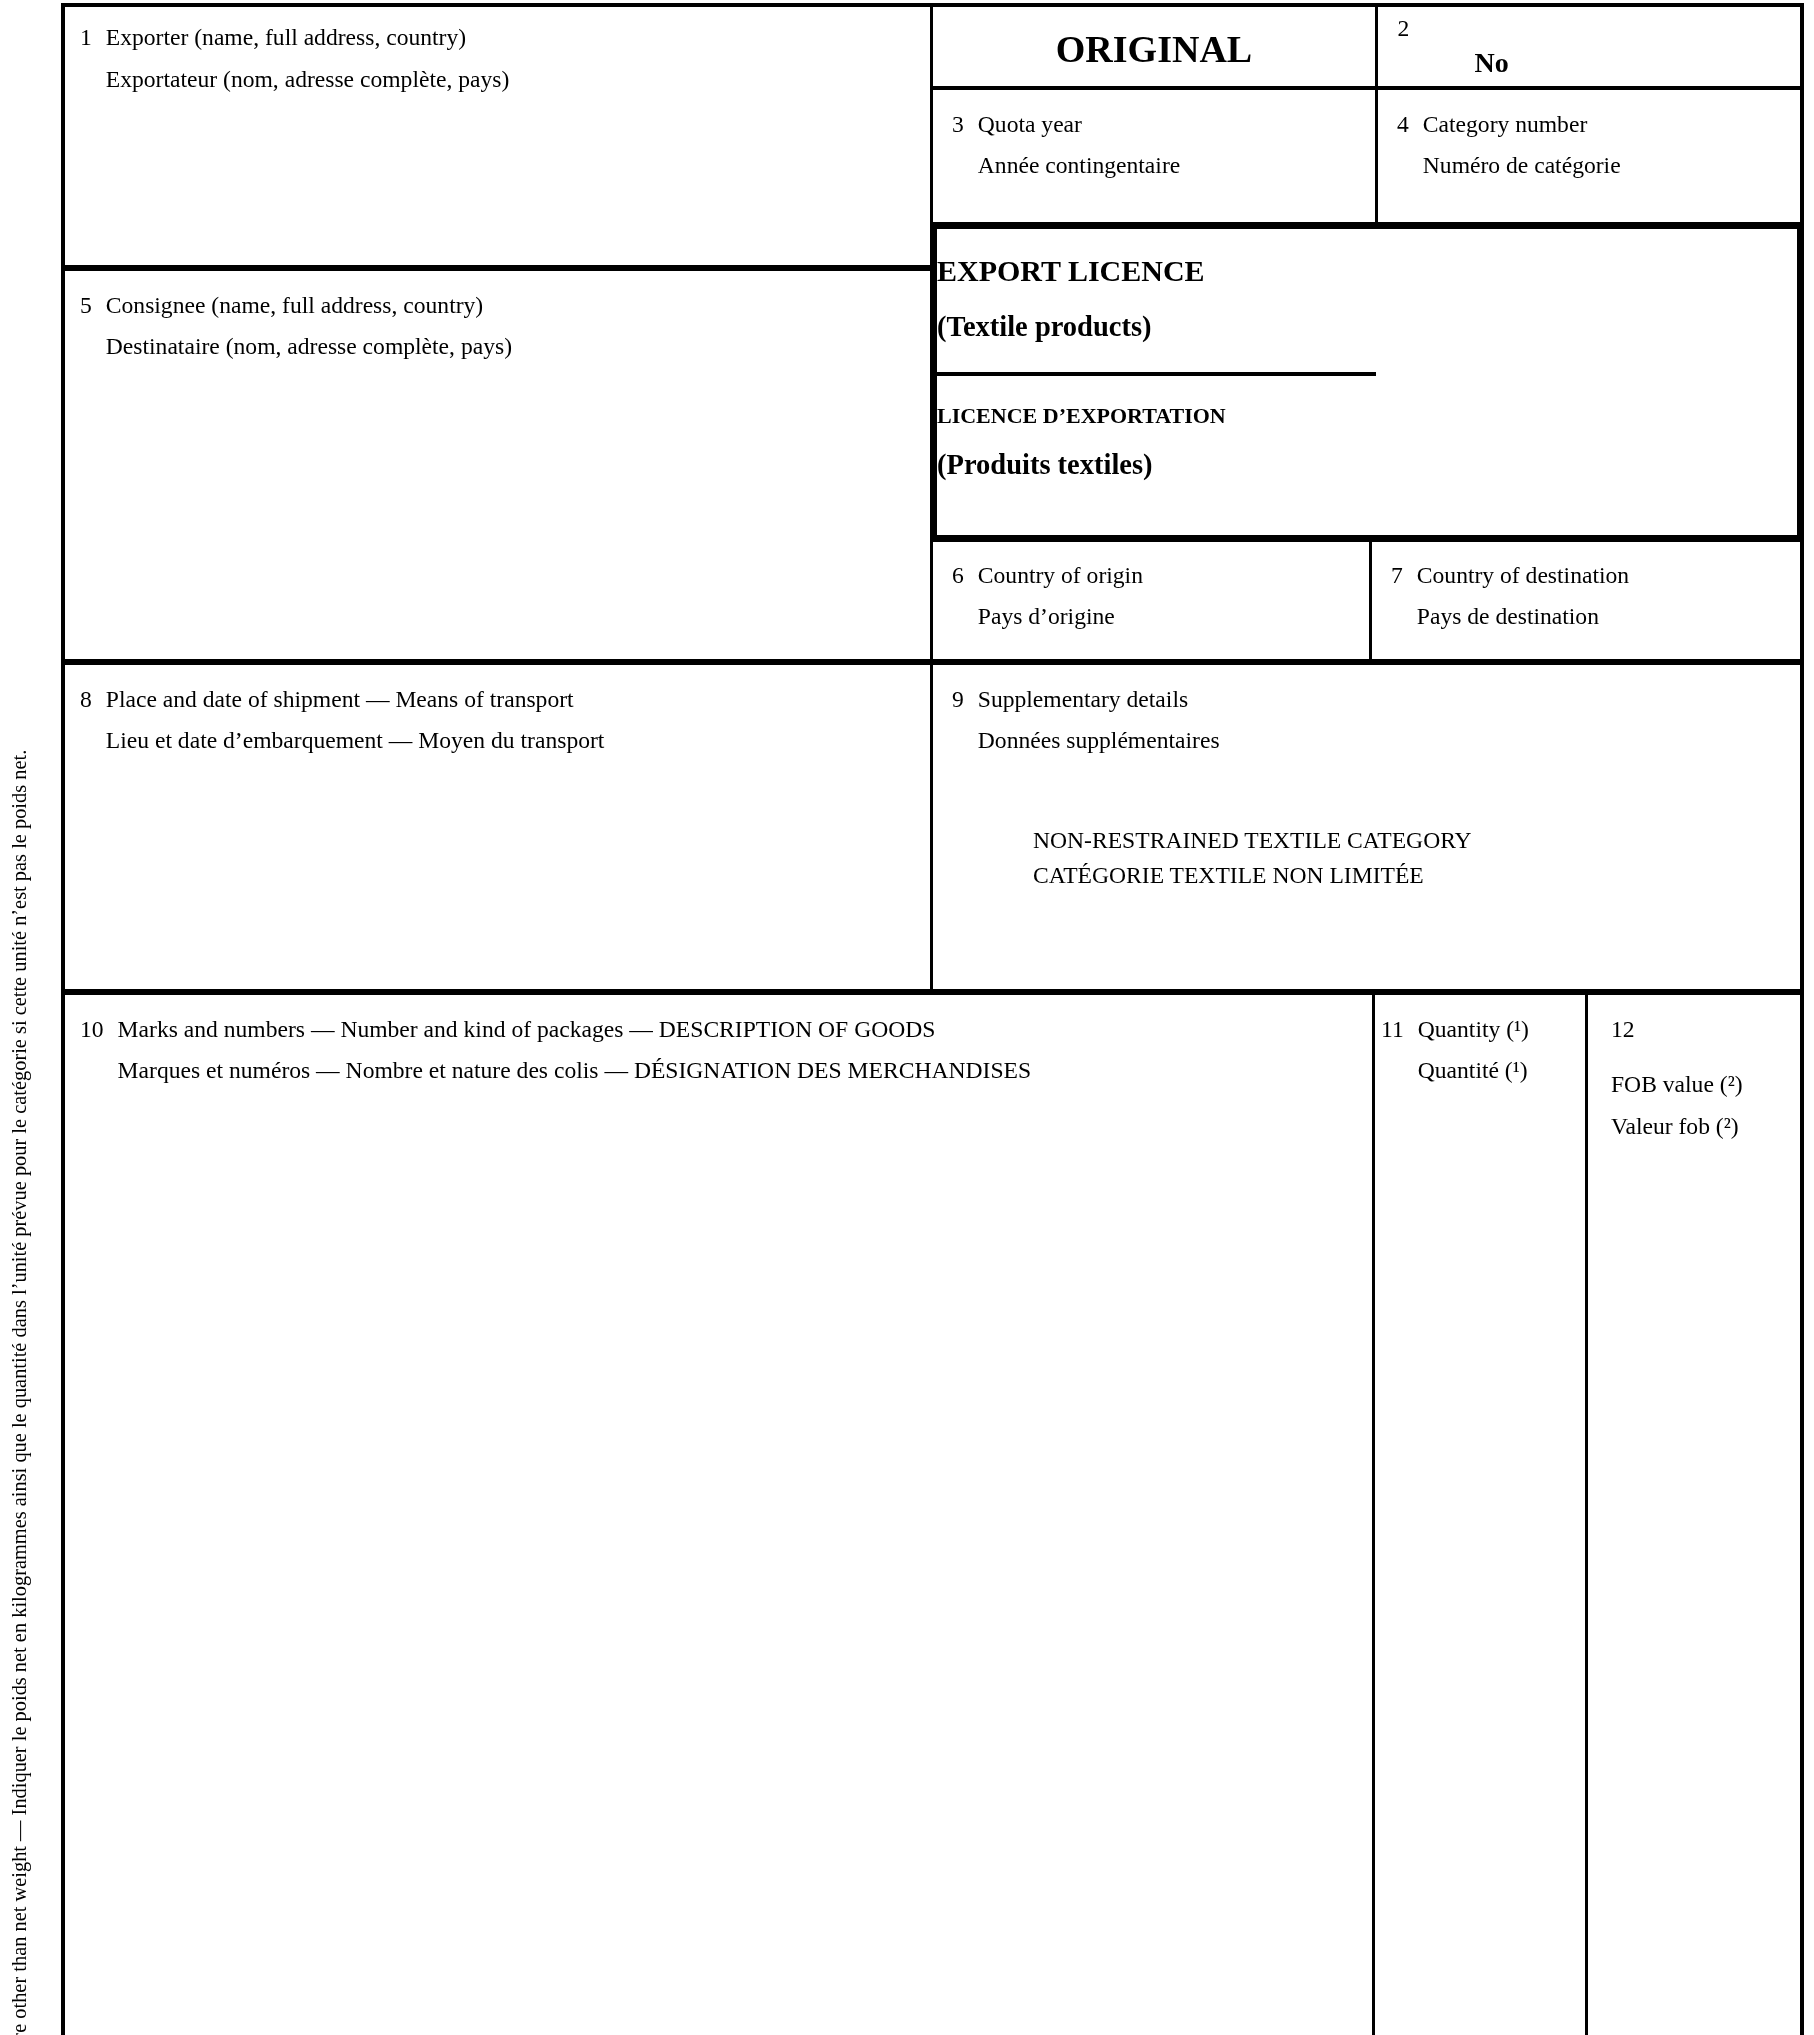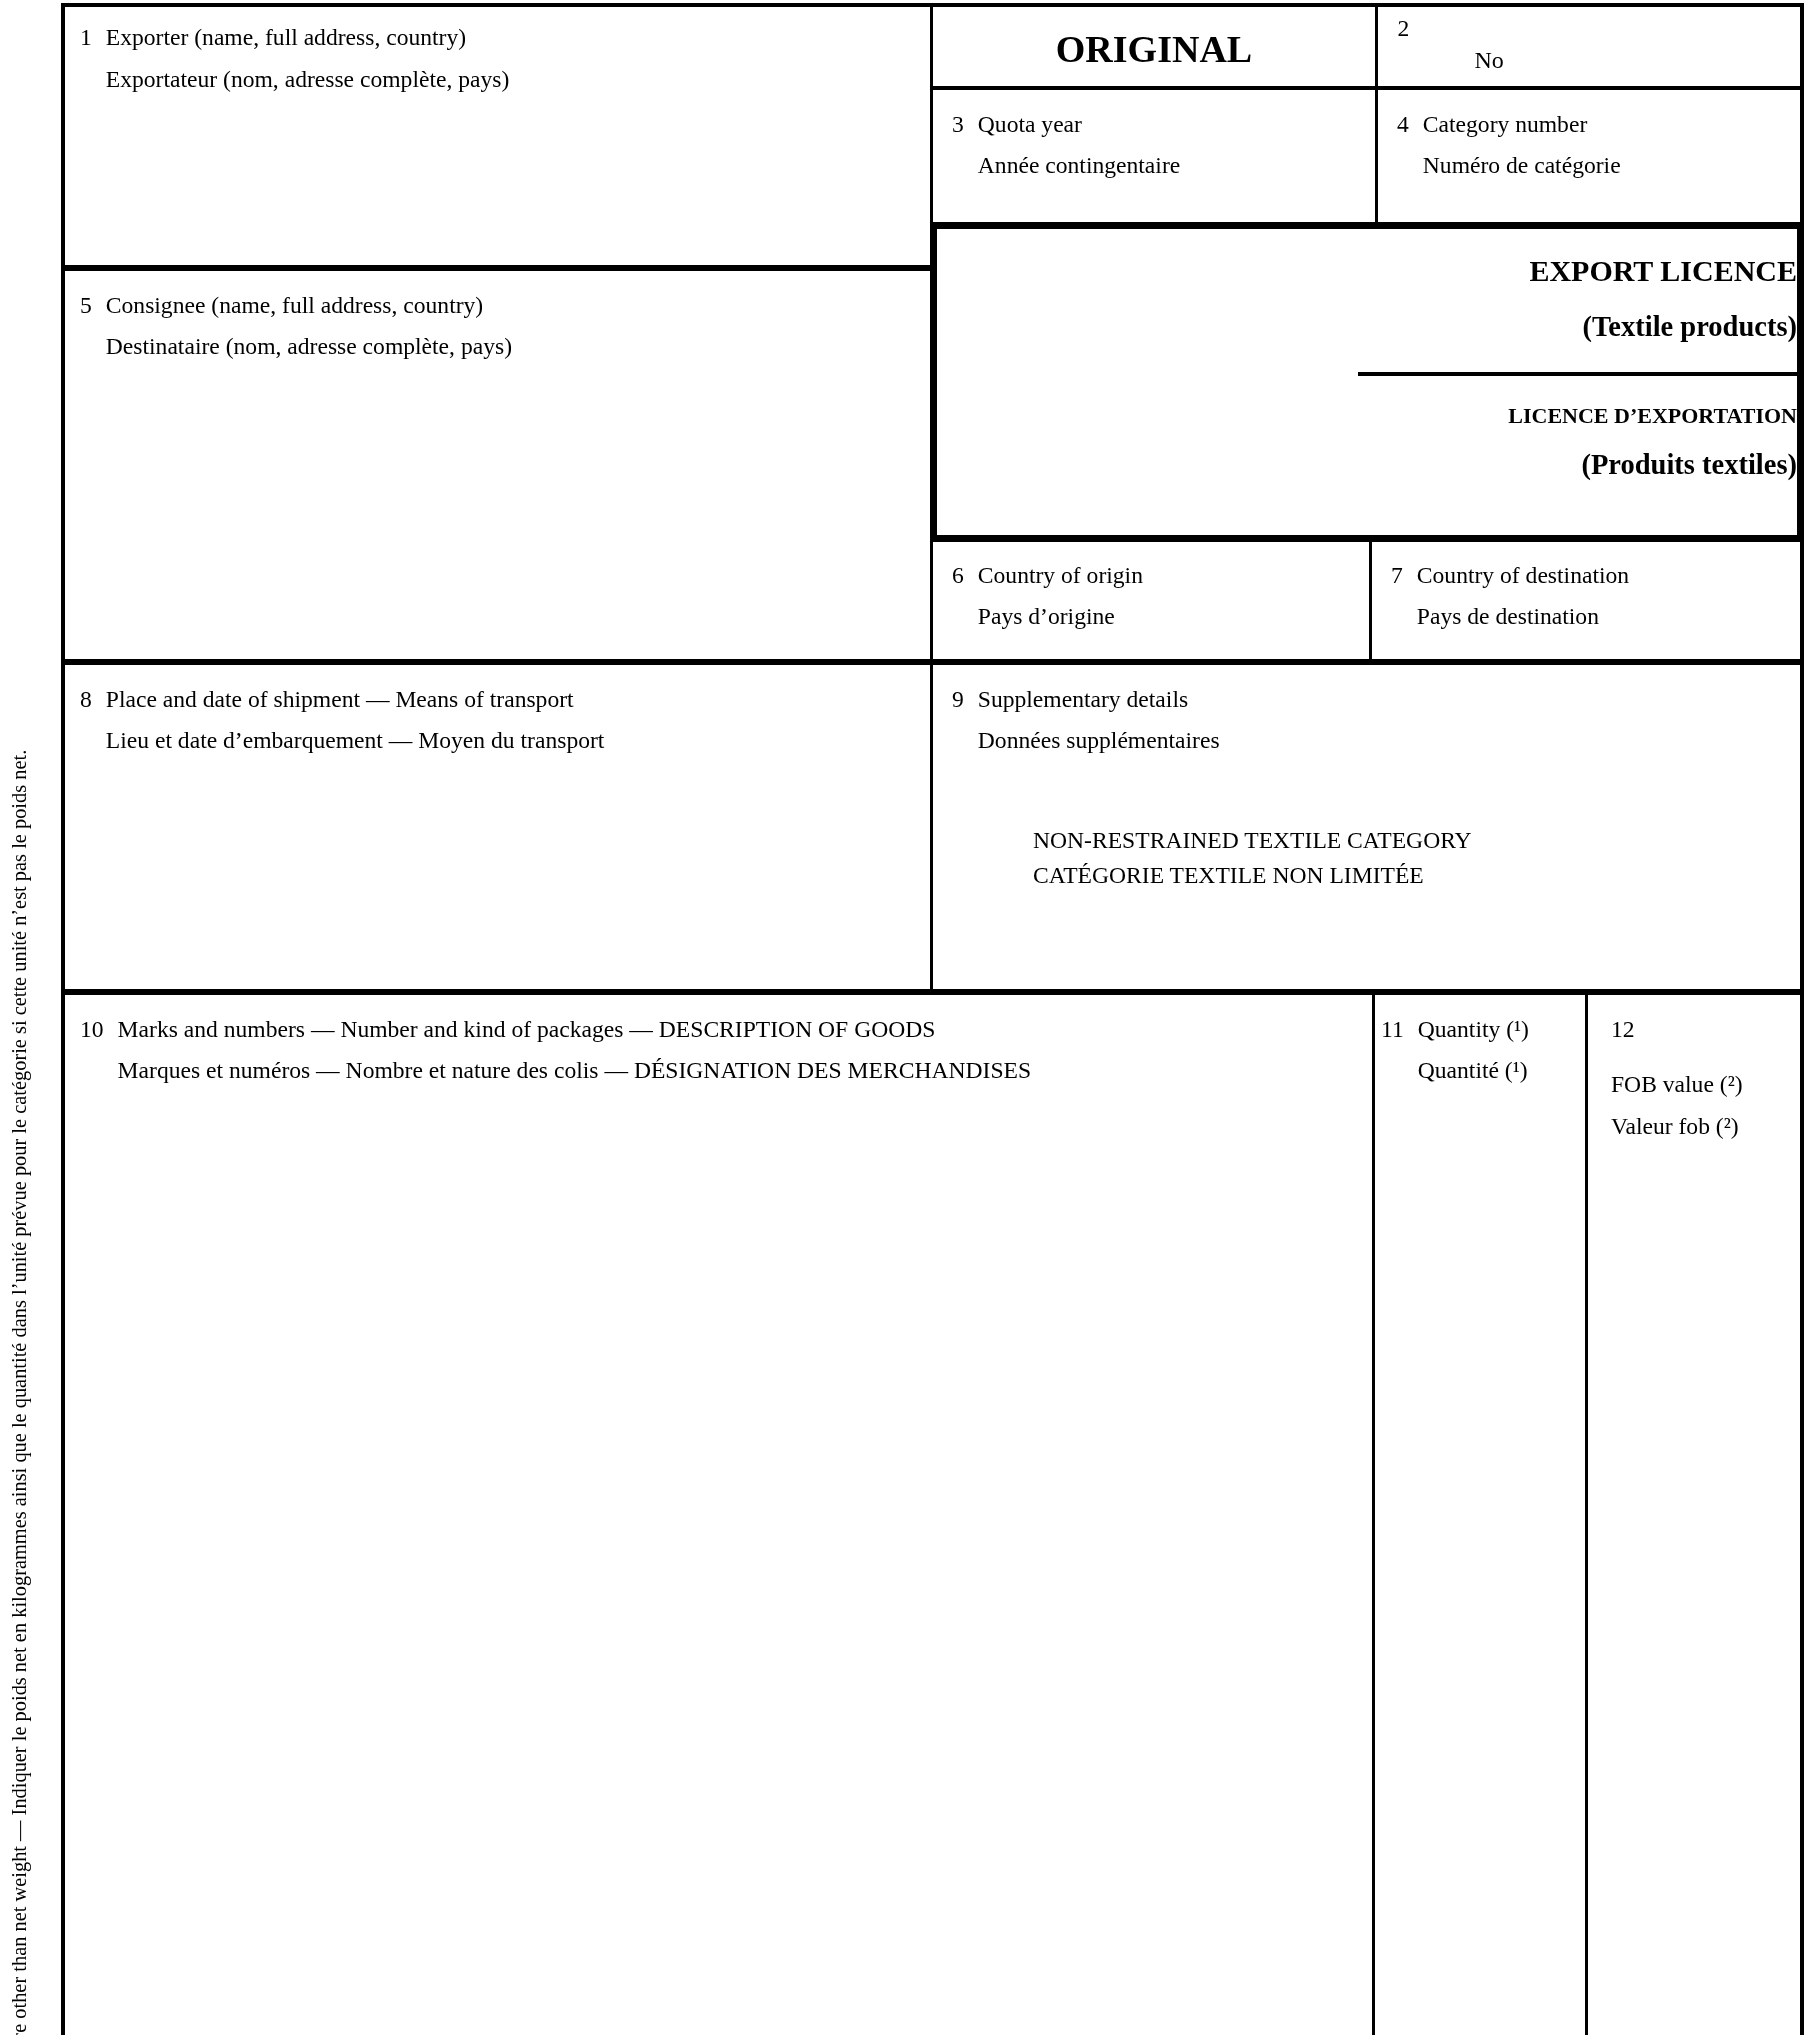"No" .no-word { font-size: 24px -> 28px; font-weight: normal -> bold }
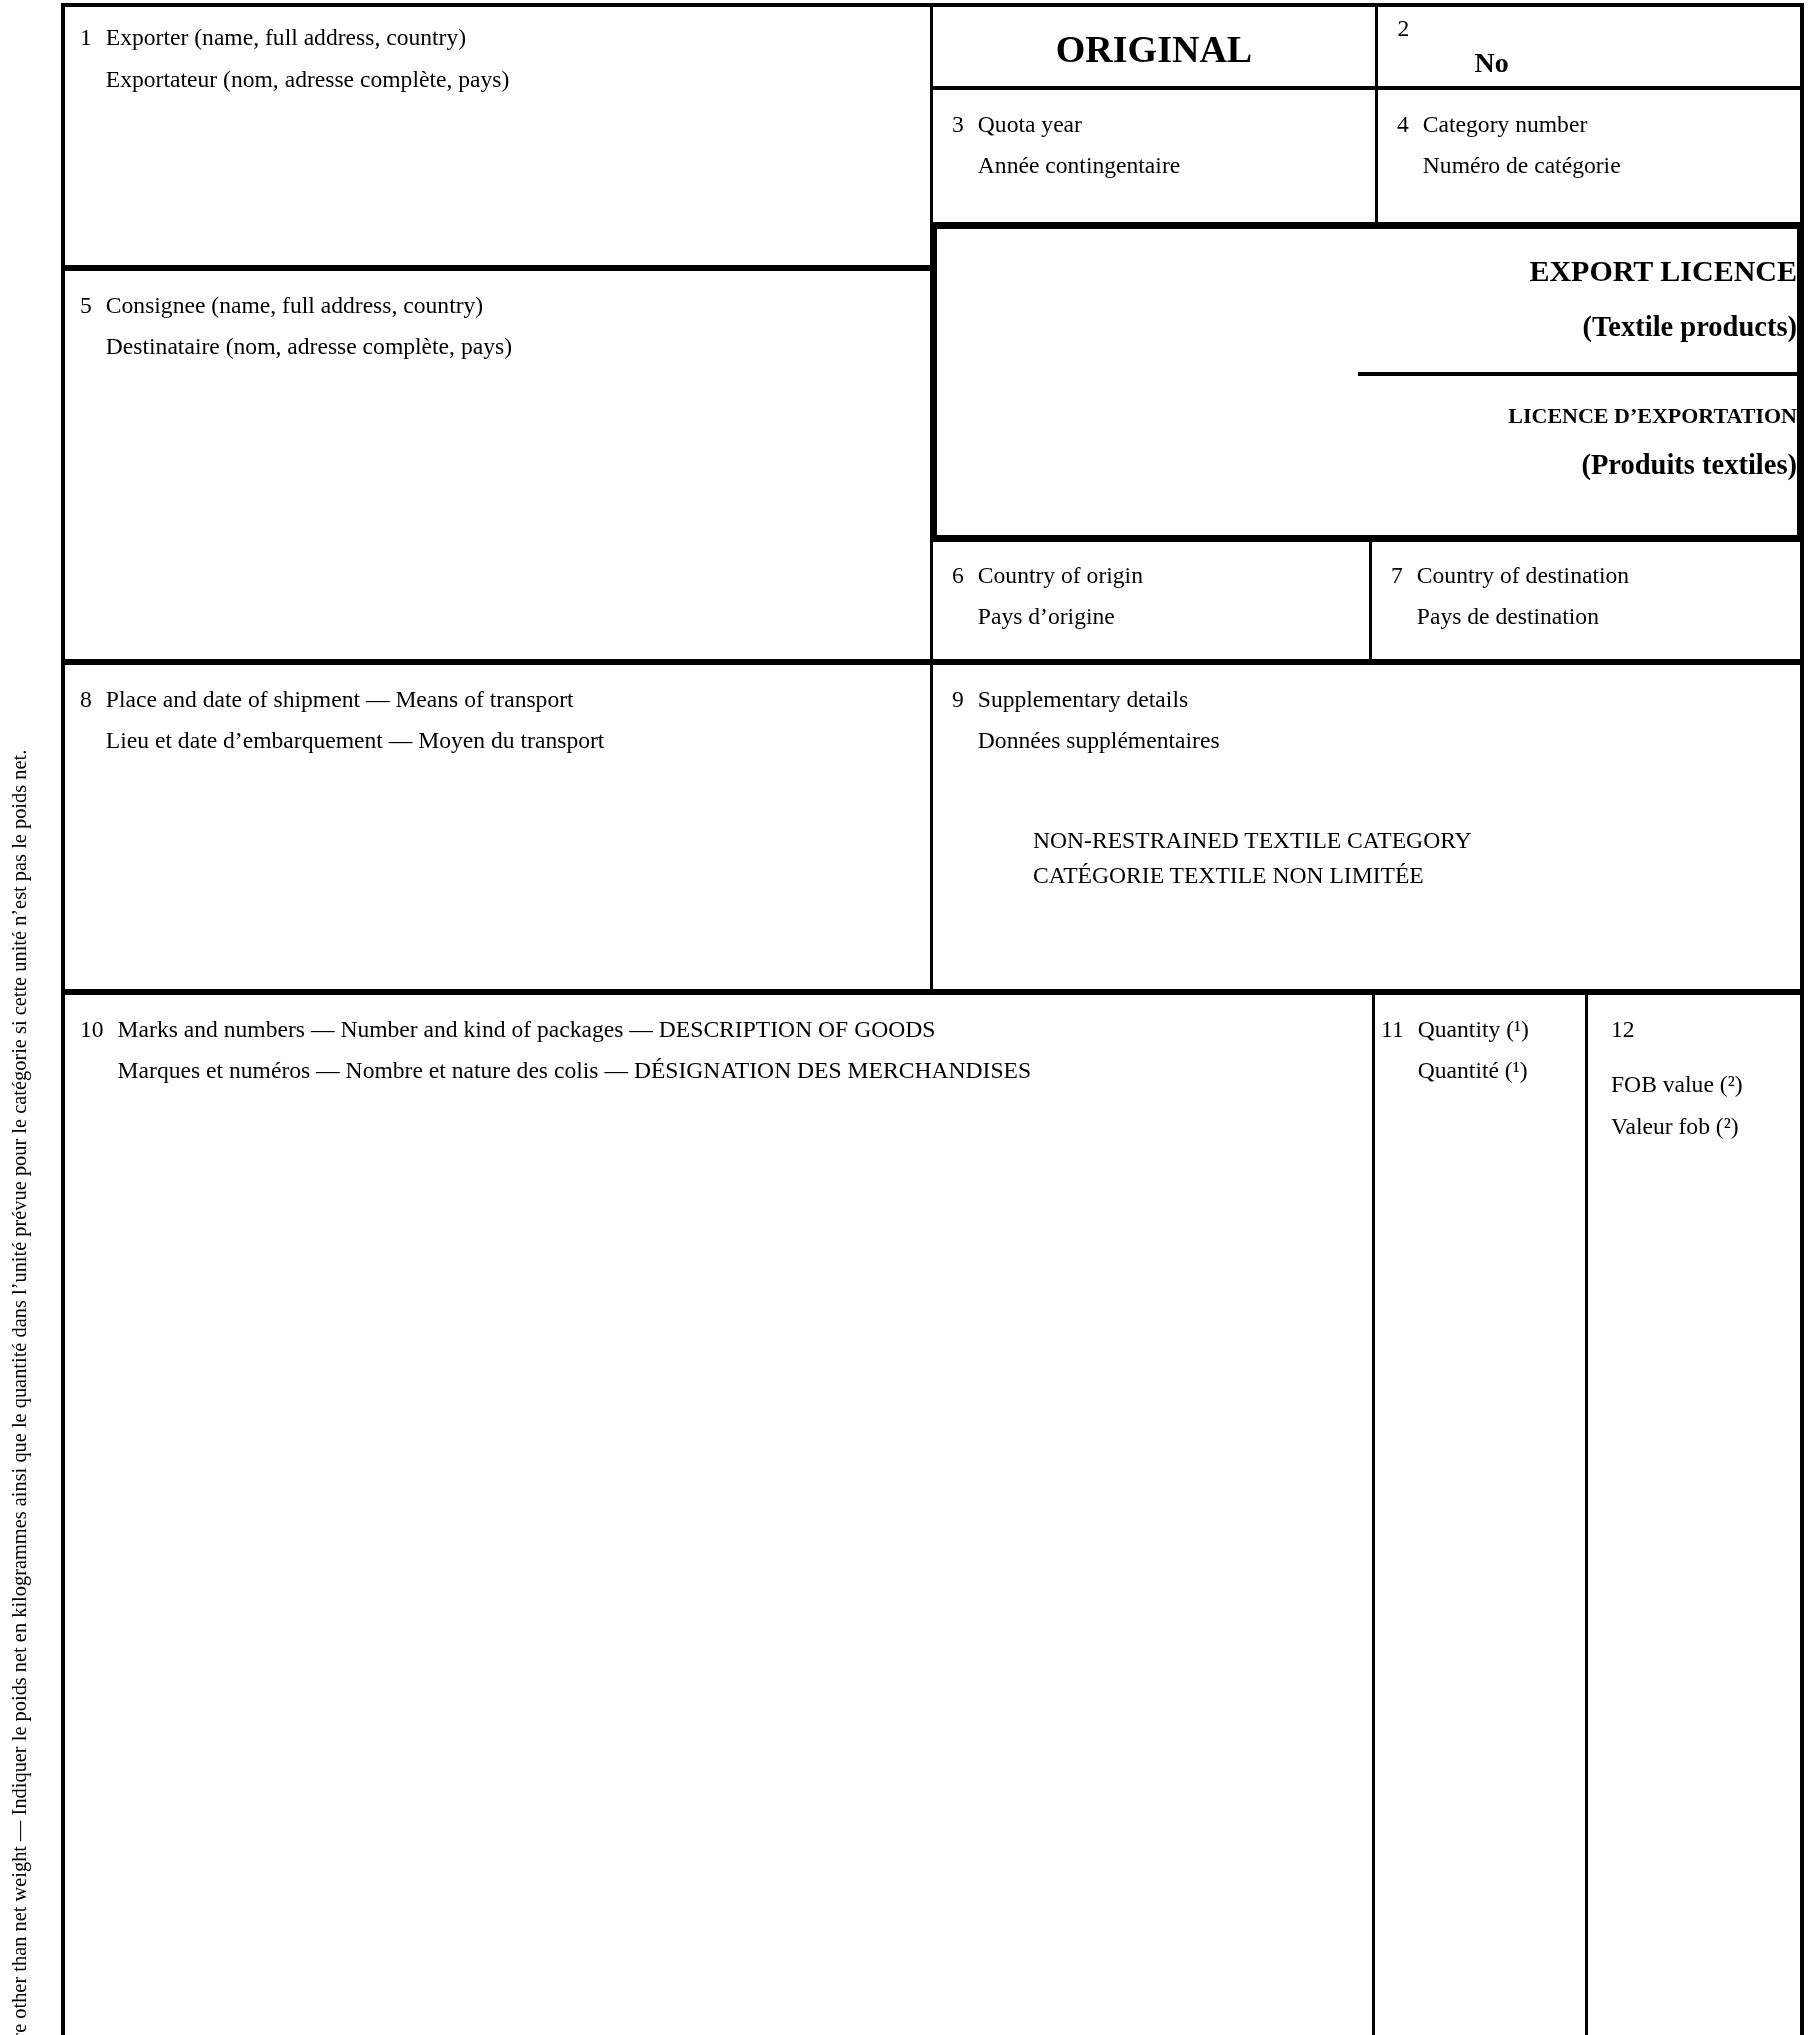"EXPORT LICENCE" .lic { align-items: flex-end -> flex-start }
